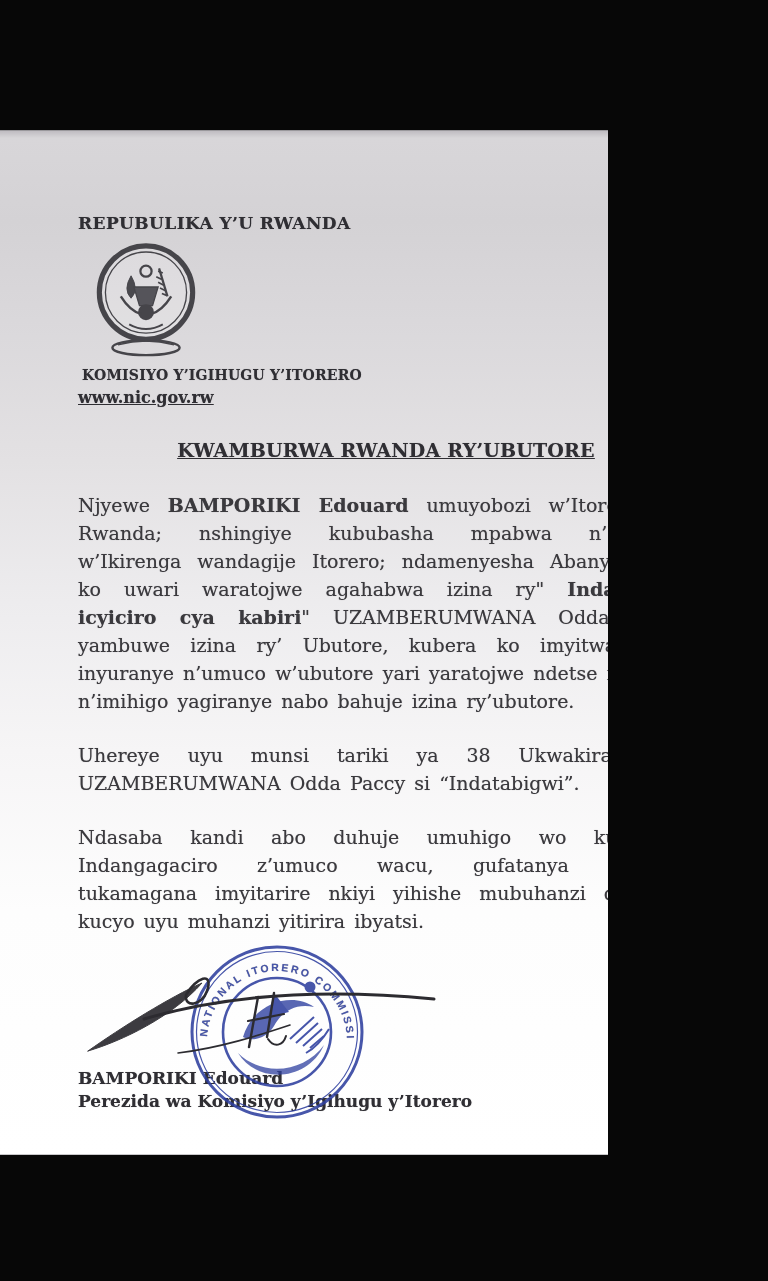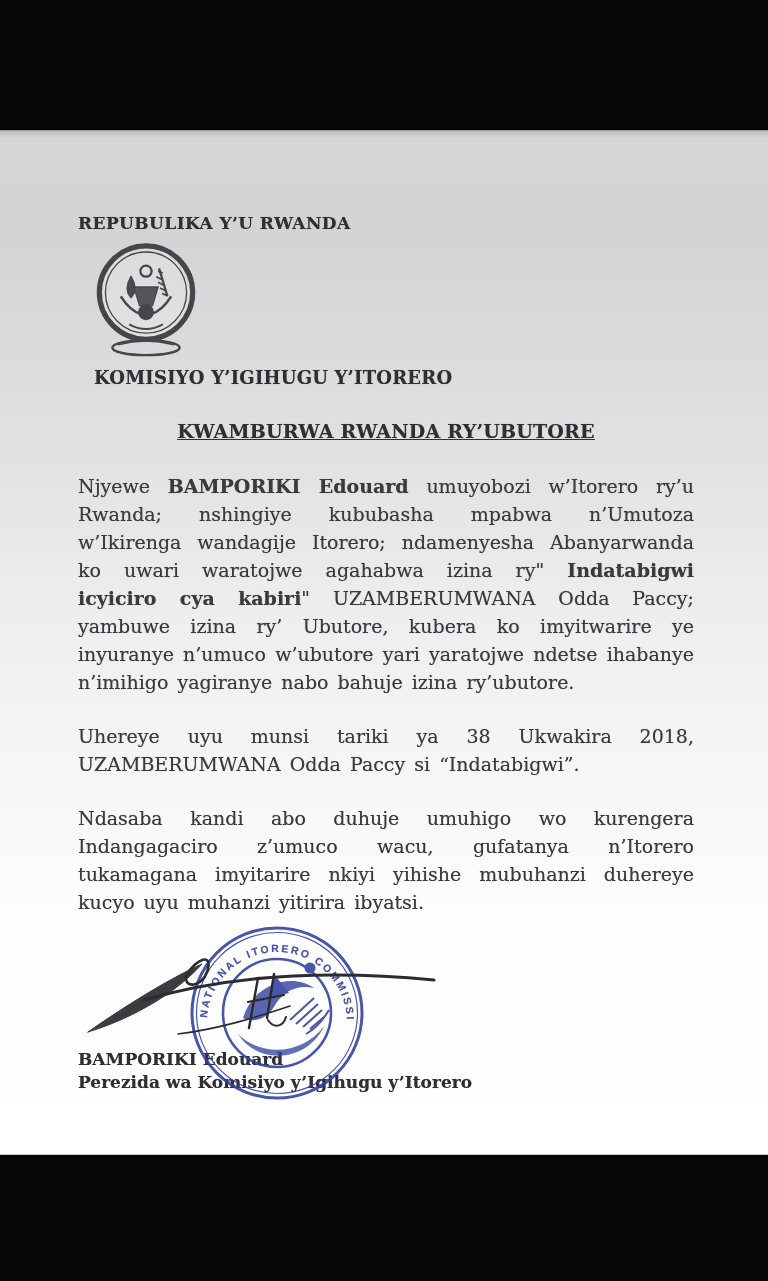"REPUBULIKA Y’U RWANDA" .stage { width: 768px -> 608px }
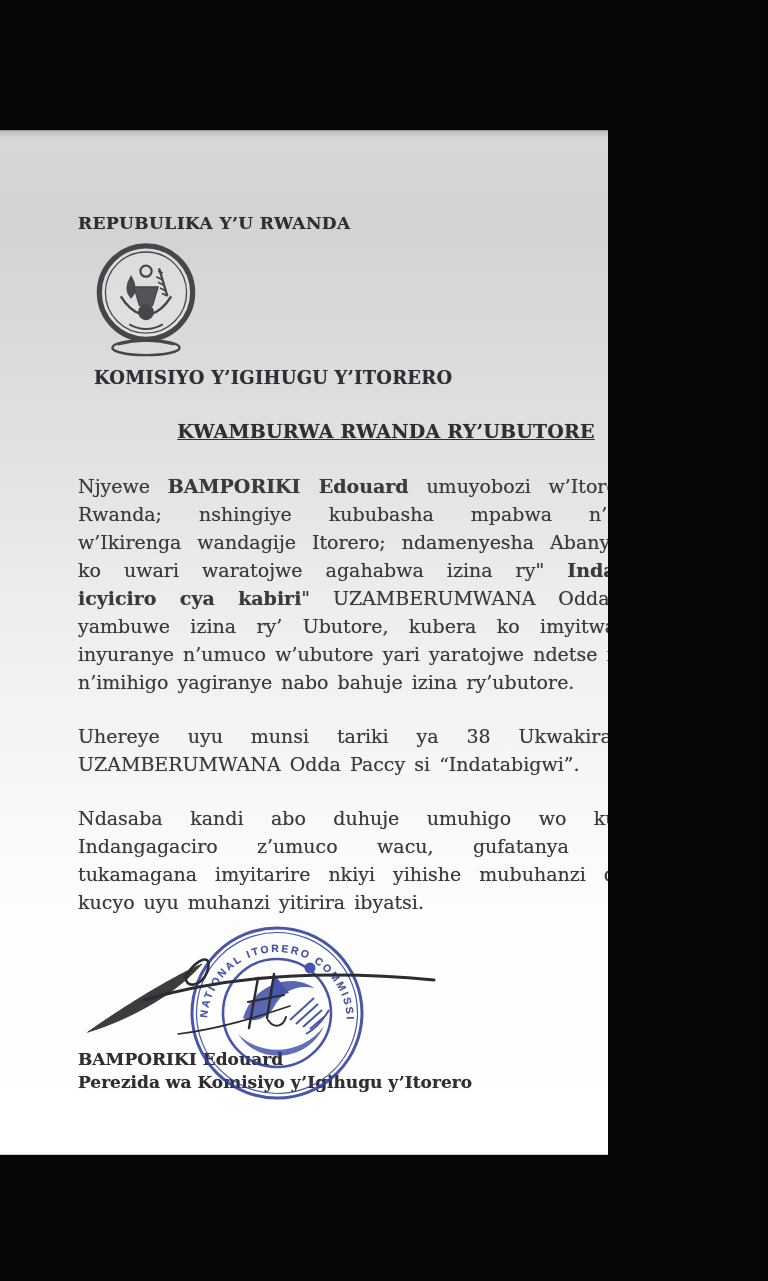"KOMISIYO Y’IGIHUGU Y’ITORERO" .commission { font-size: 18px -> 14px; margin: 4px 0 0 16px -> 4px 0 0 4px }
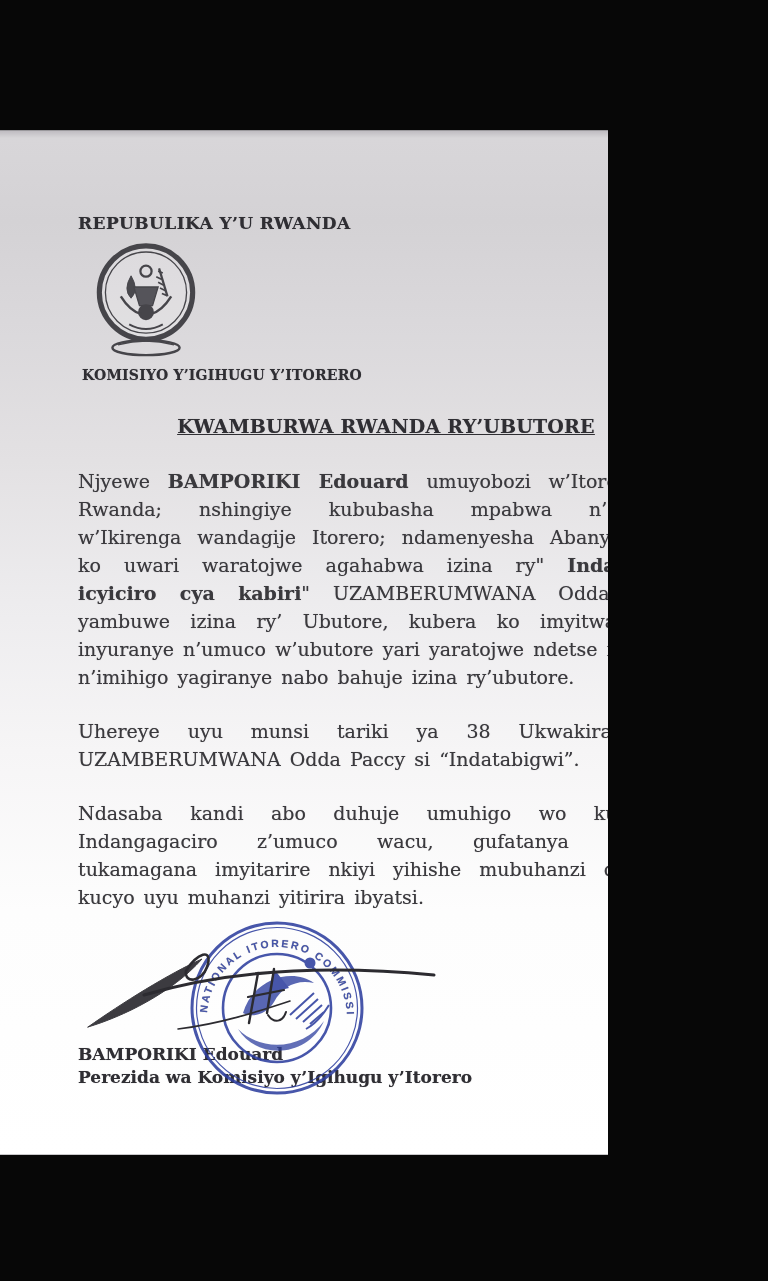"www.nic.gov.rw" p.website { html: none -> <p>www.nic.gov.rw</p> }
